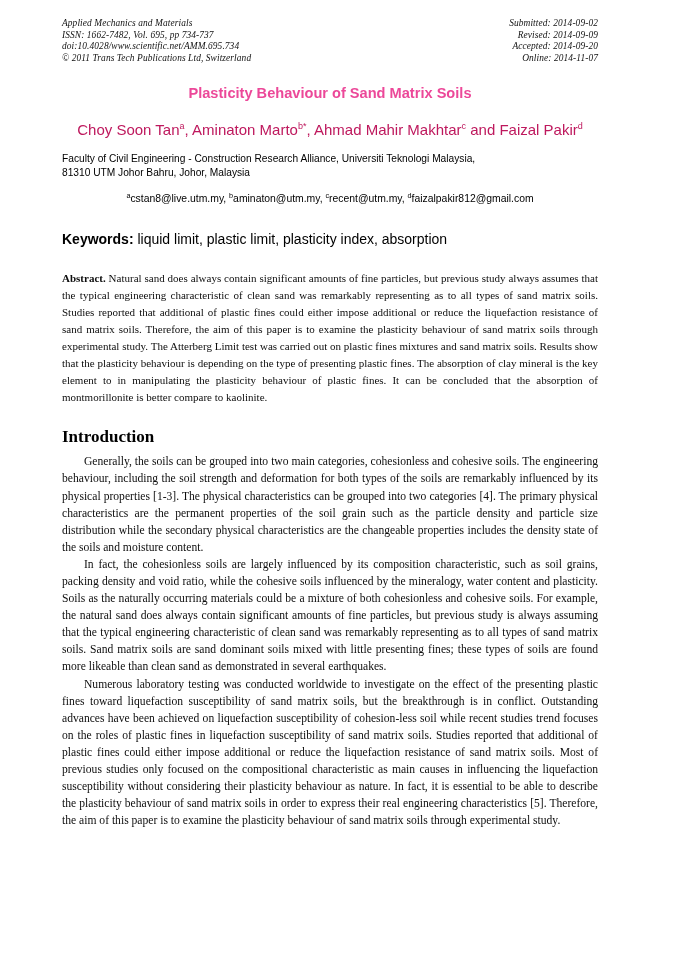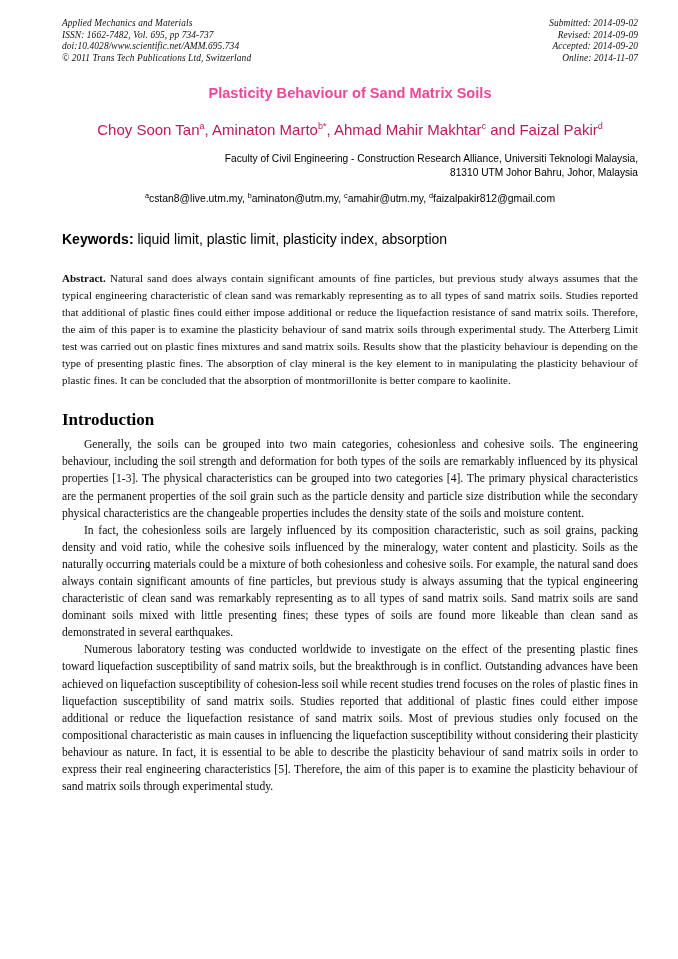"Applied Mechanics and Materials" .page { padding: 18px 40px 0 62px -> 18px 80px 0 62px }
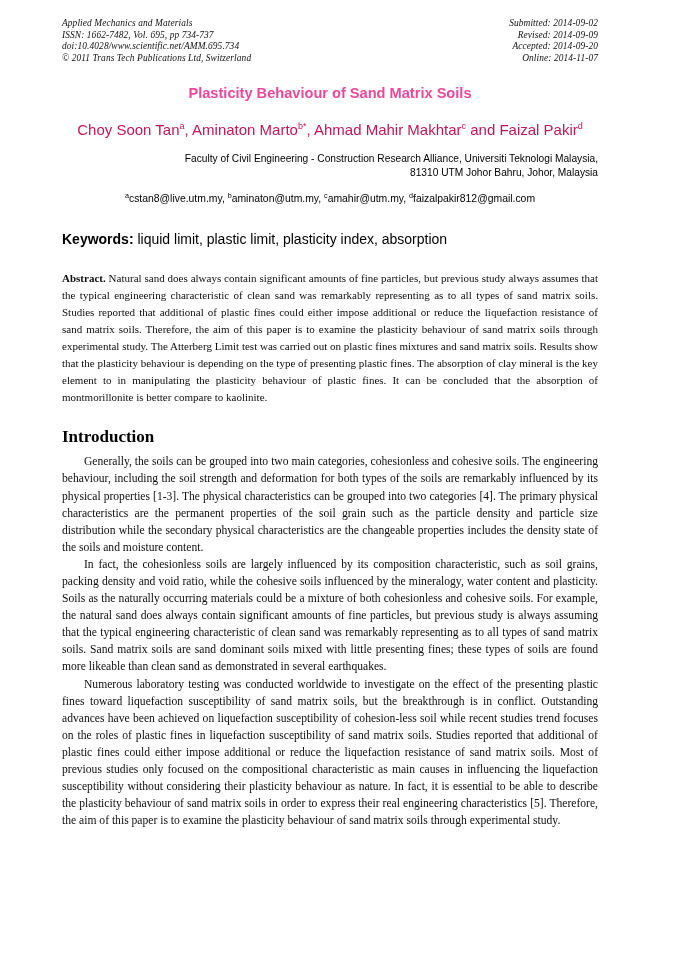"Faculty of Civil Engineering -" .affiliation { text-align: right -> left }
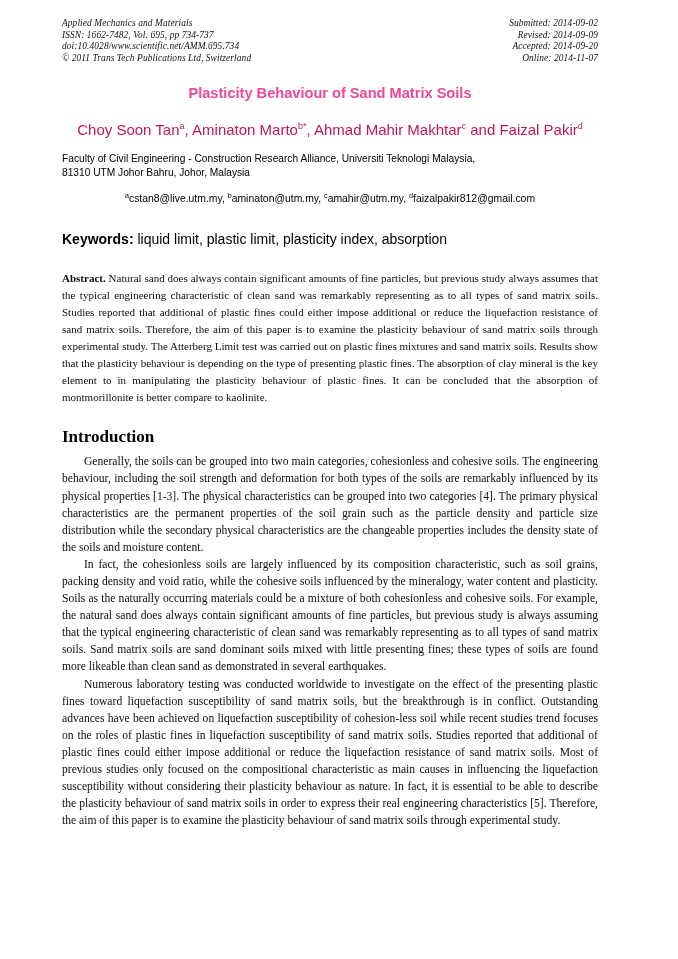"amahir@utm.my" span { text: amahir@utm.my -> recent@utm.my }
